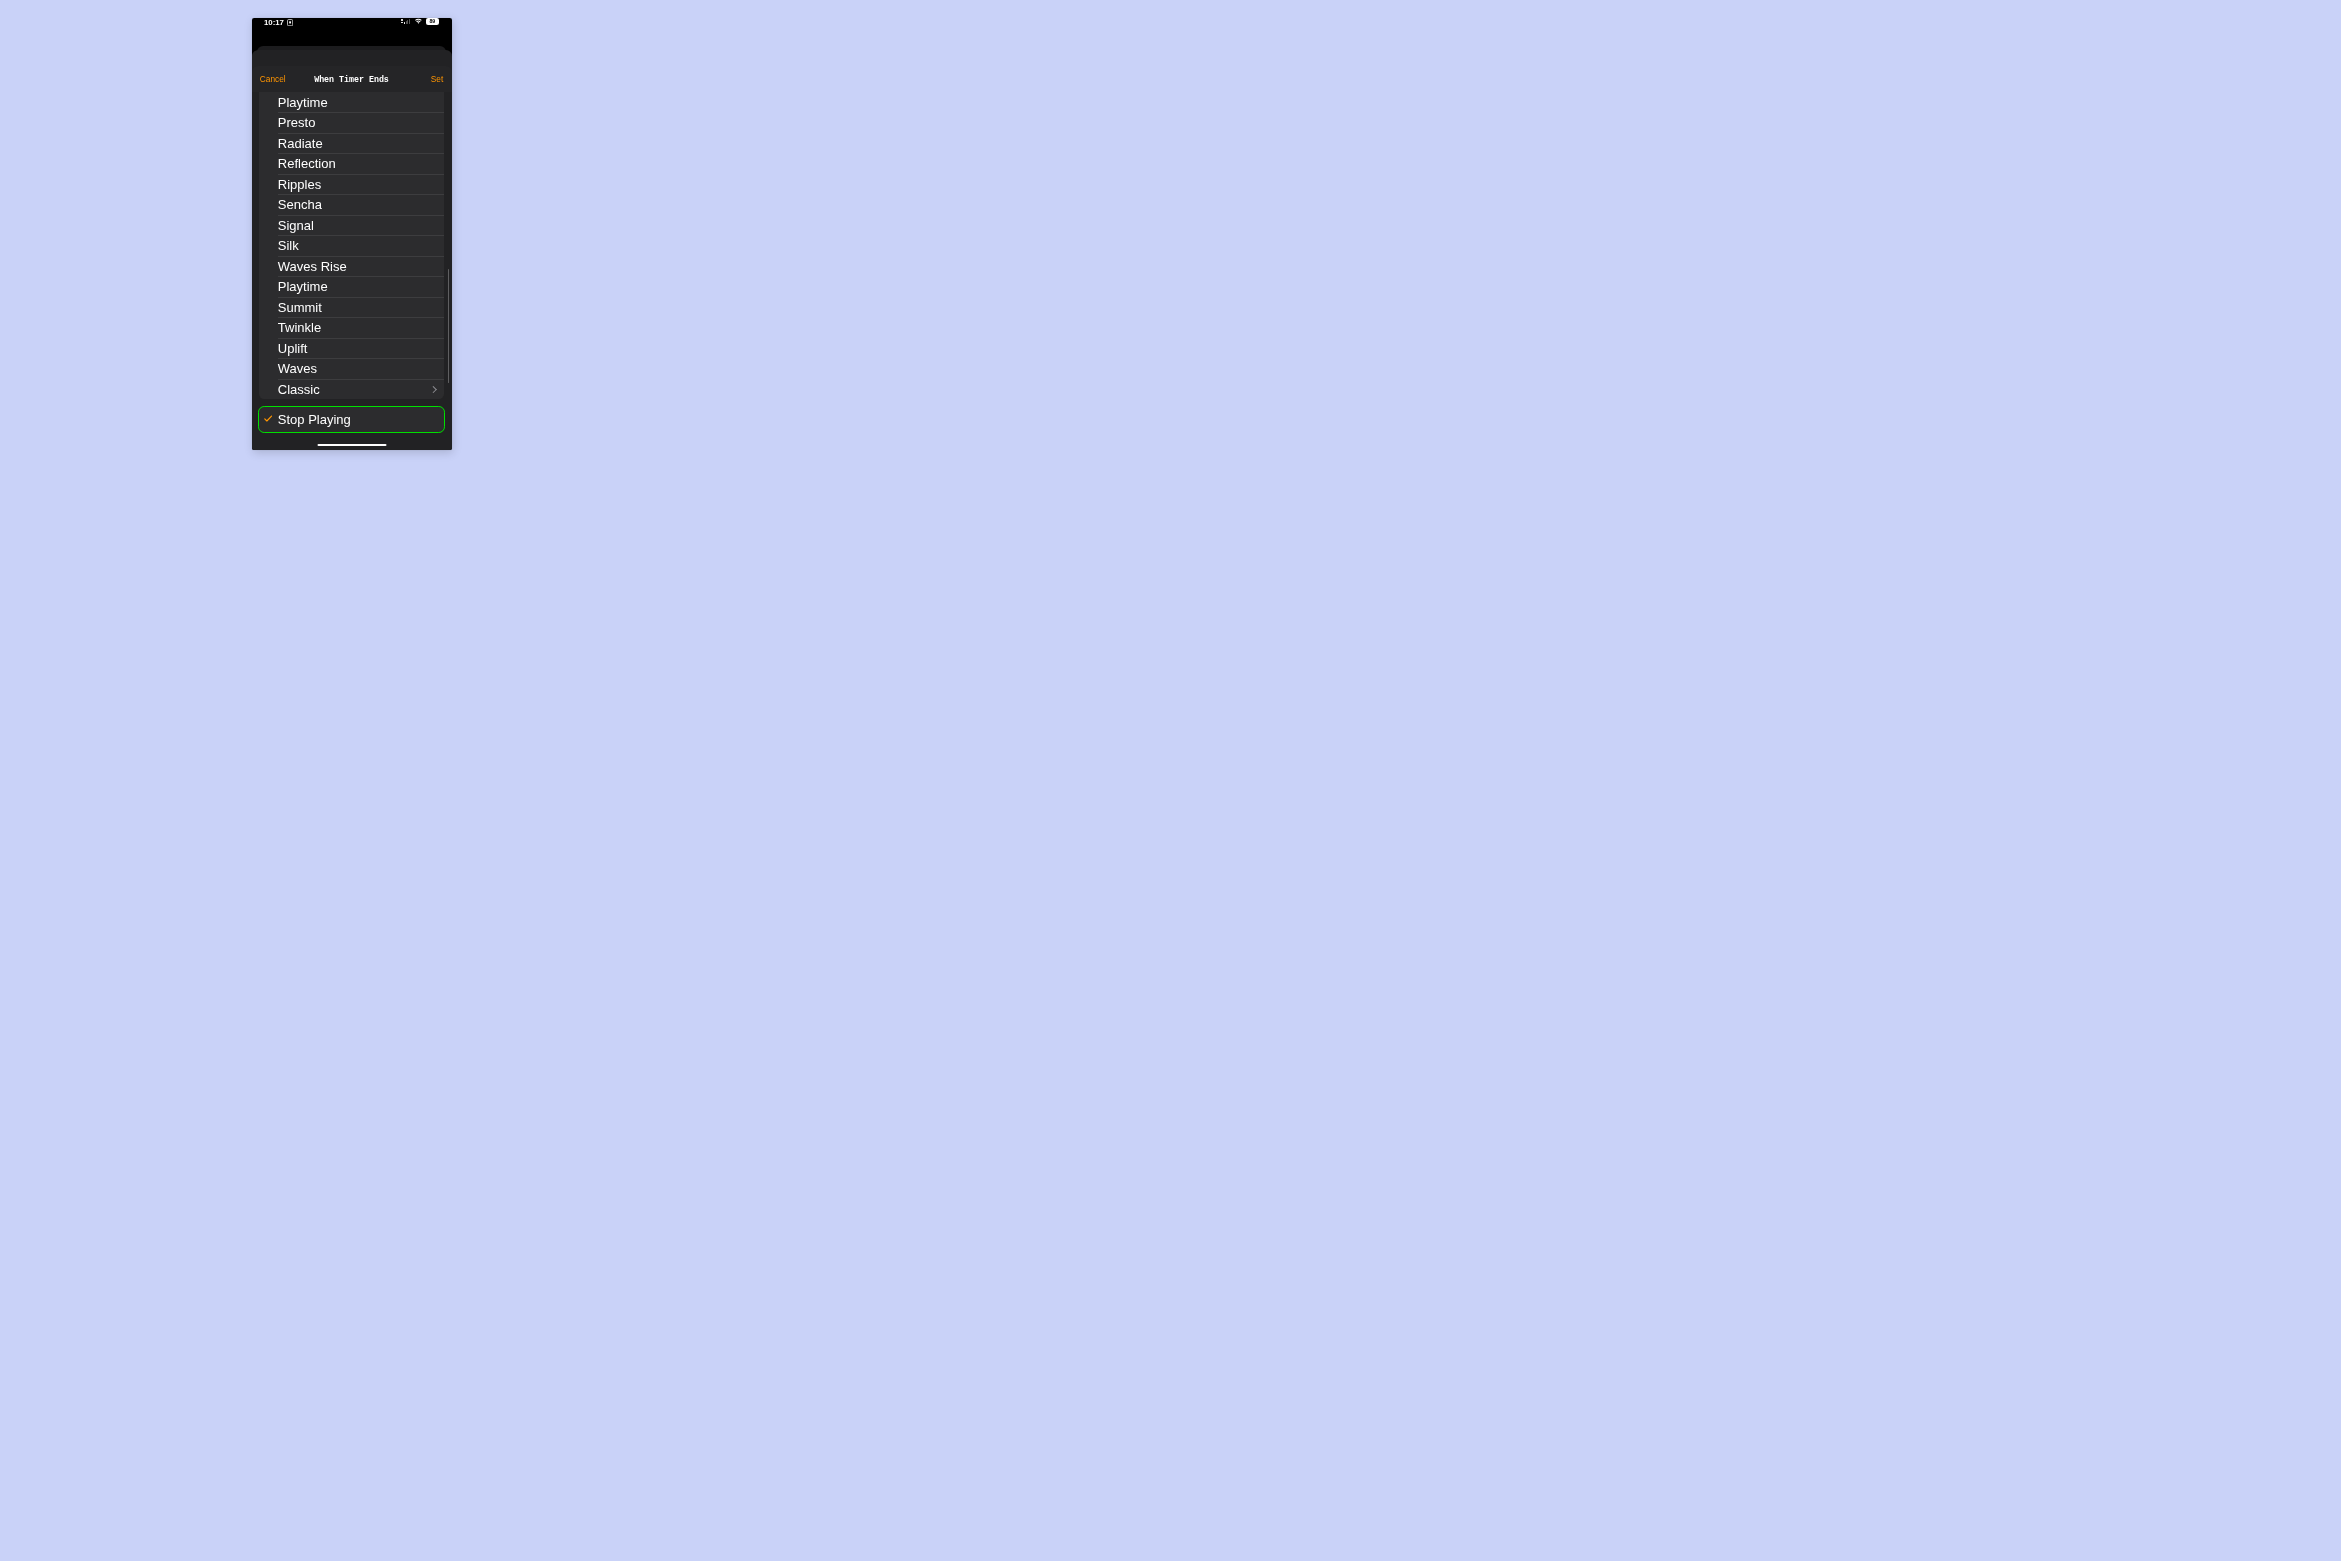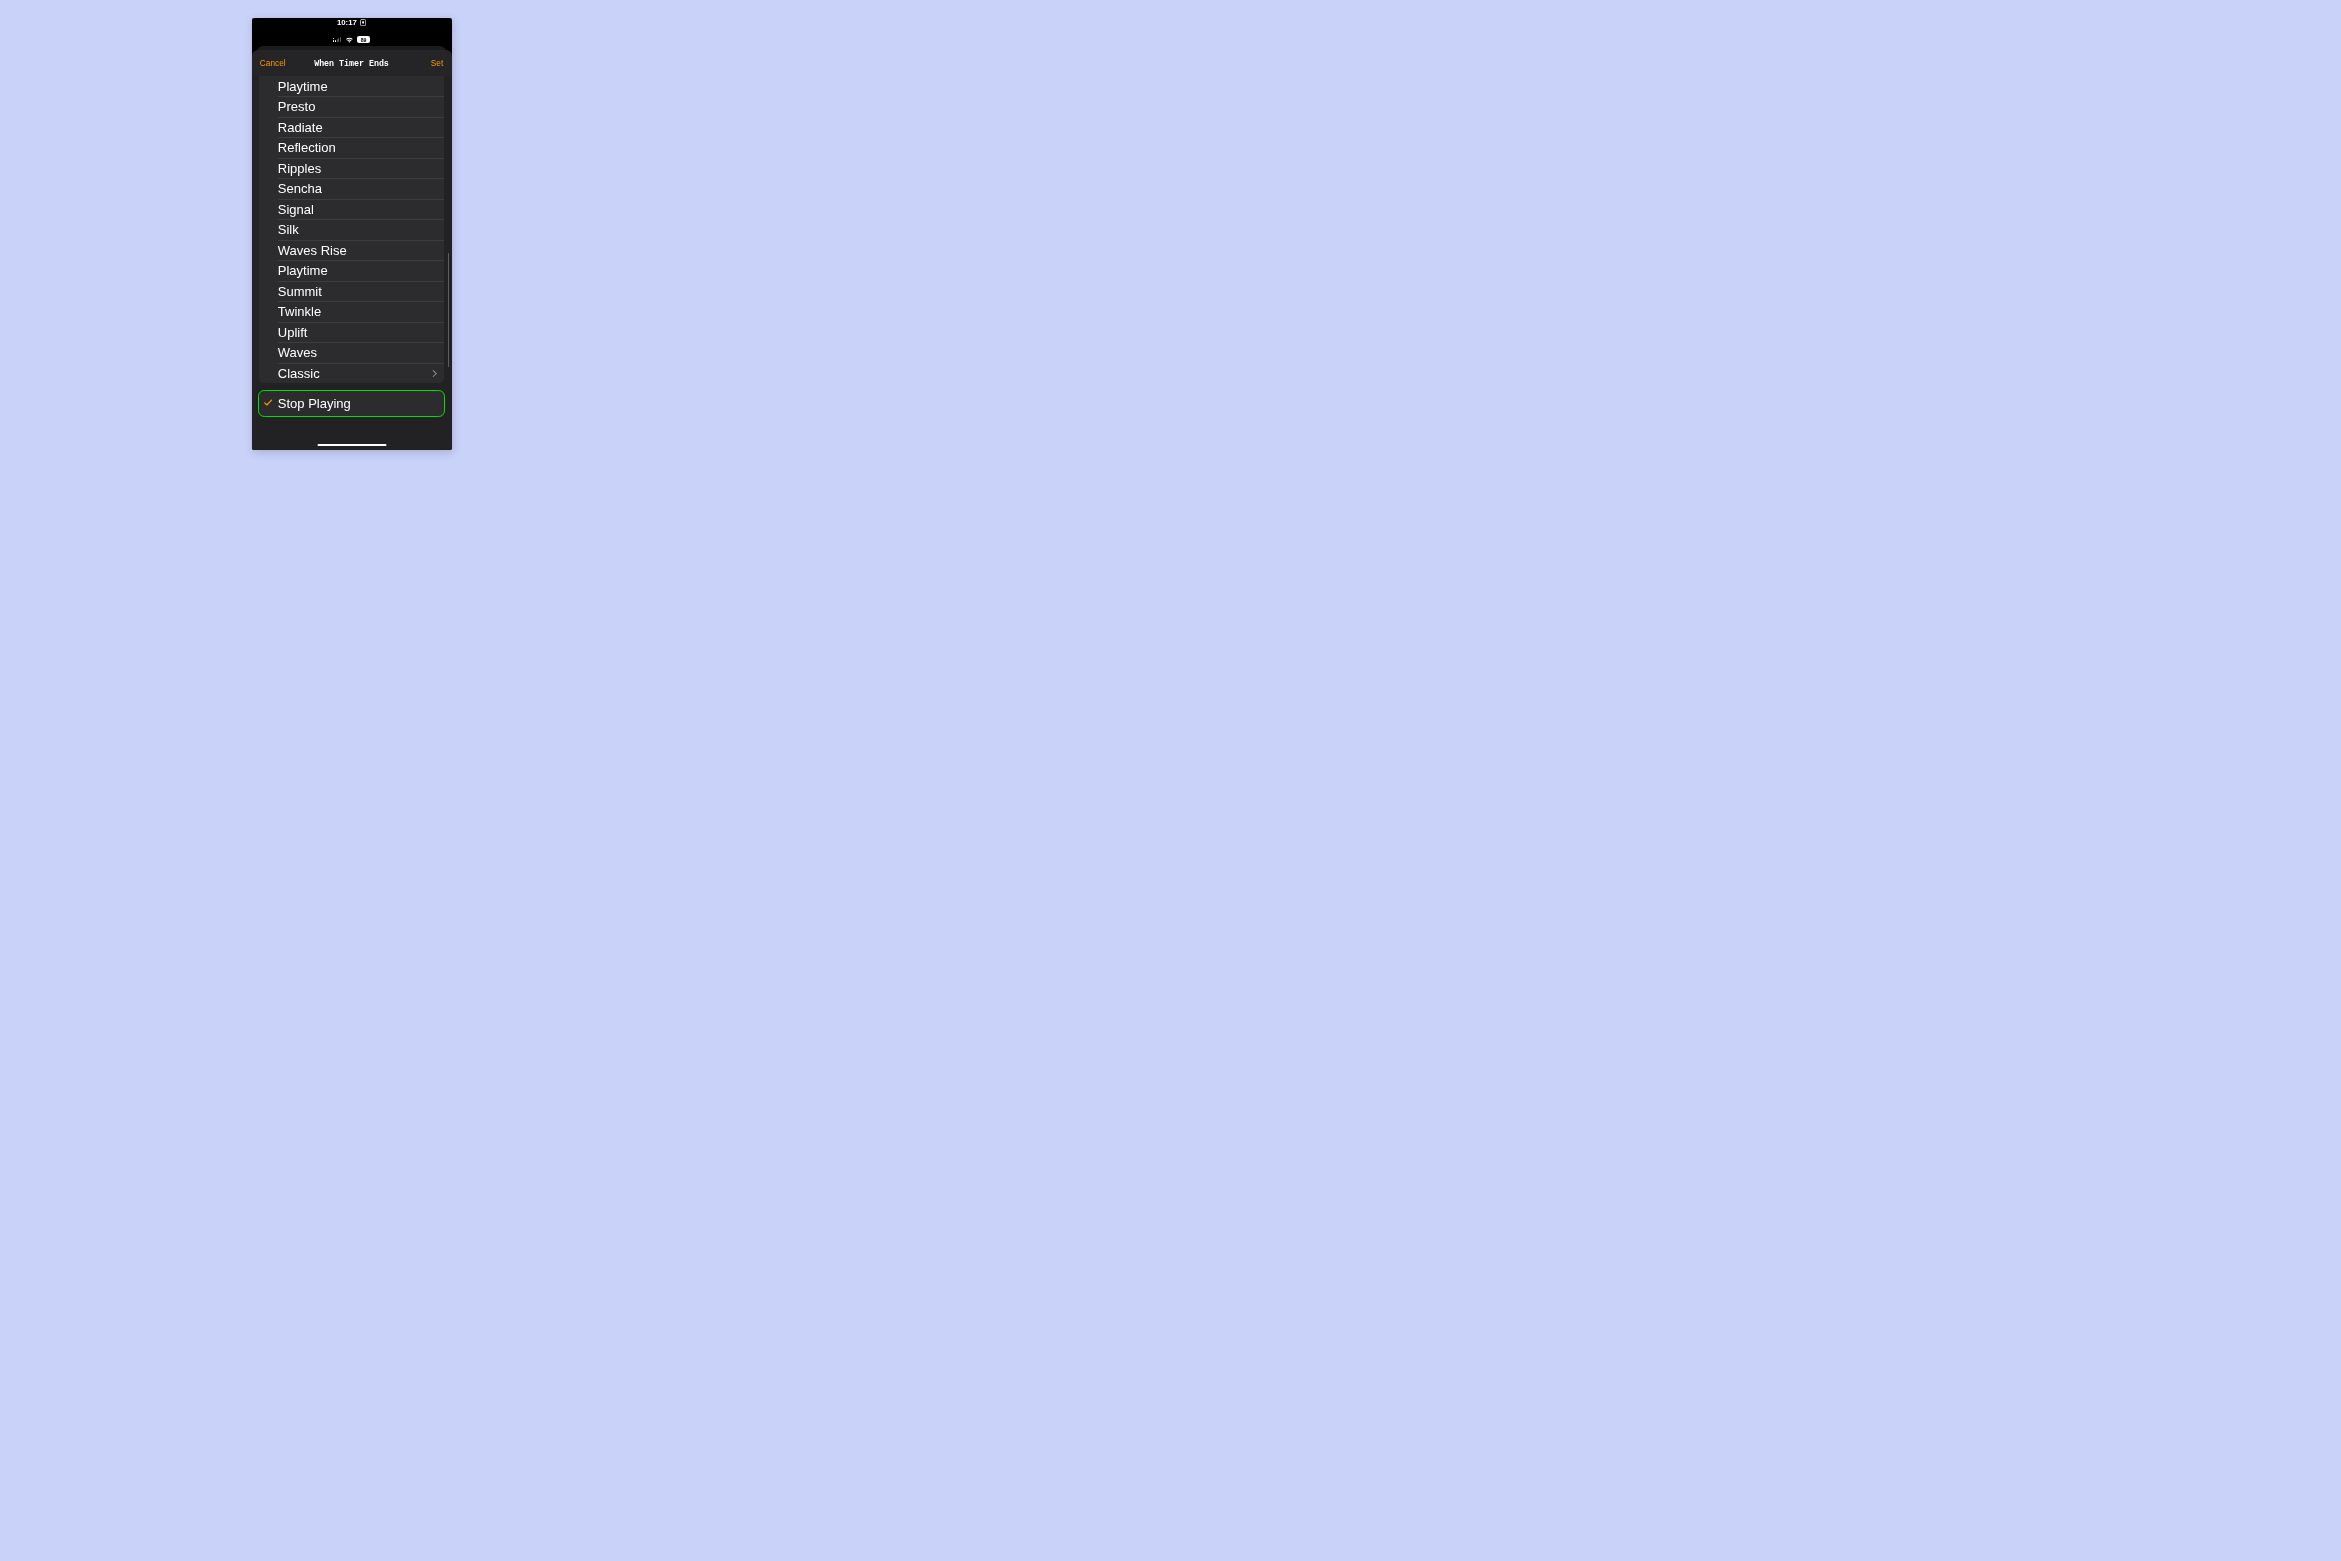"10:17" .status-bar { align-items: center -> flex-start; flex-direction: column -> none }
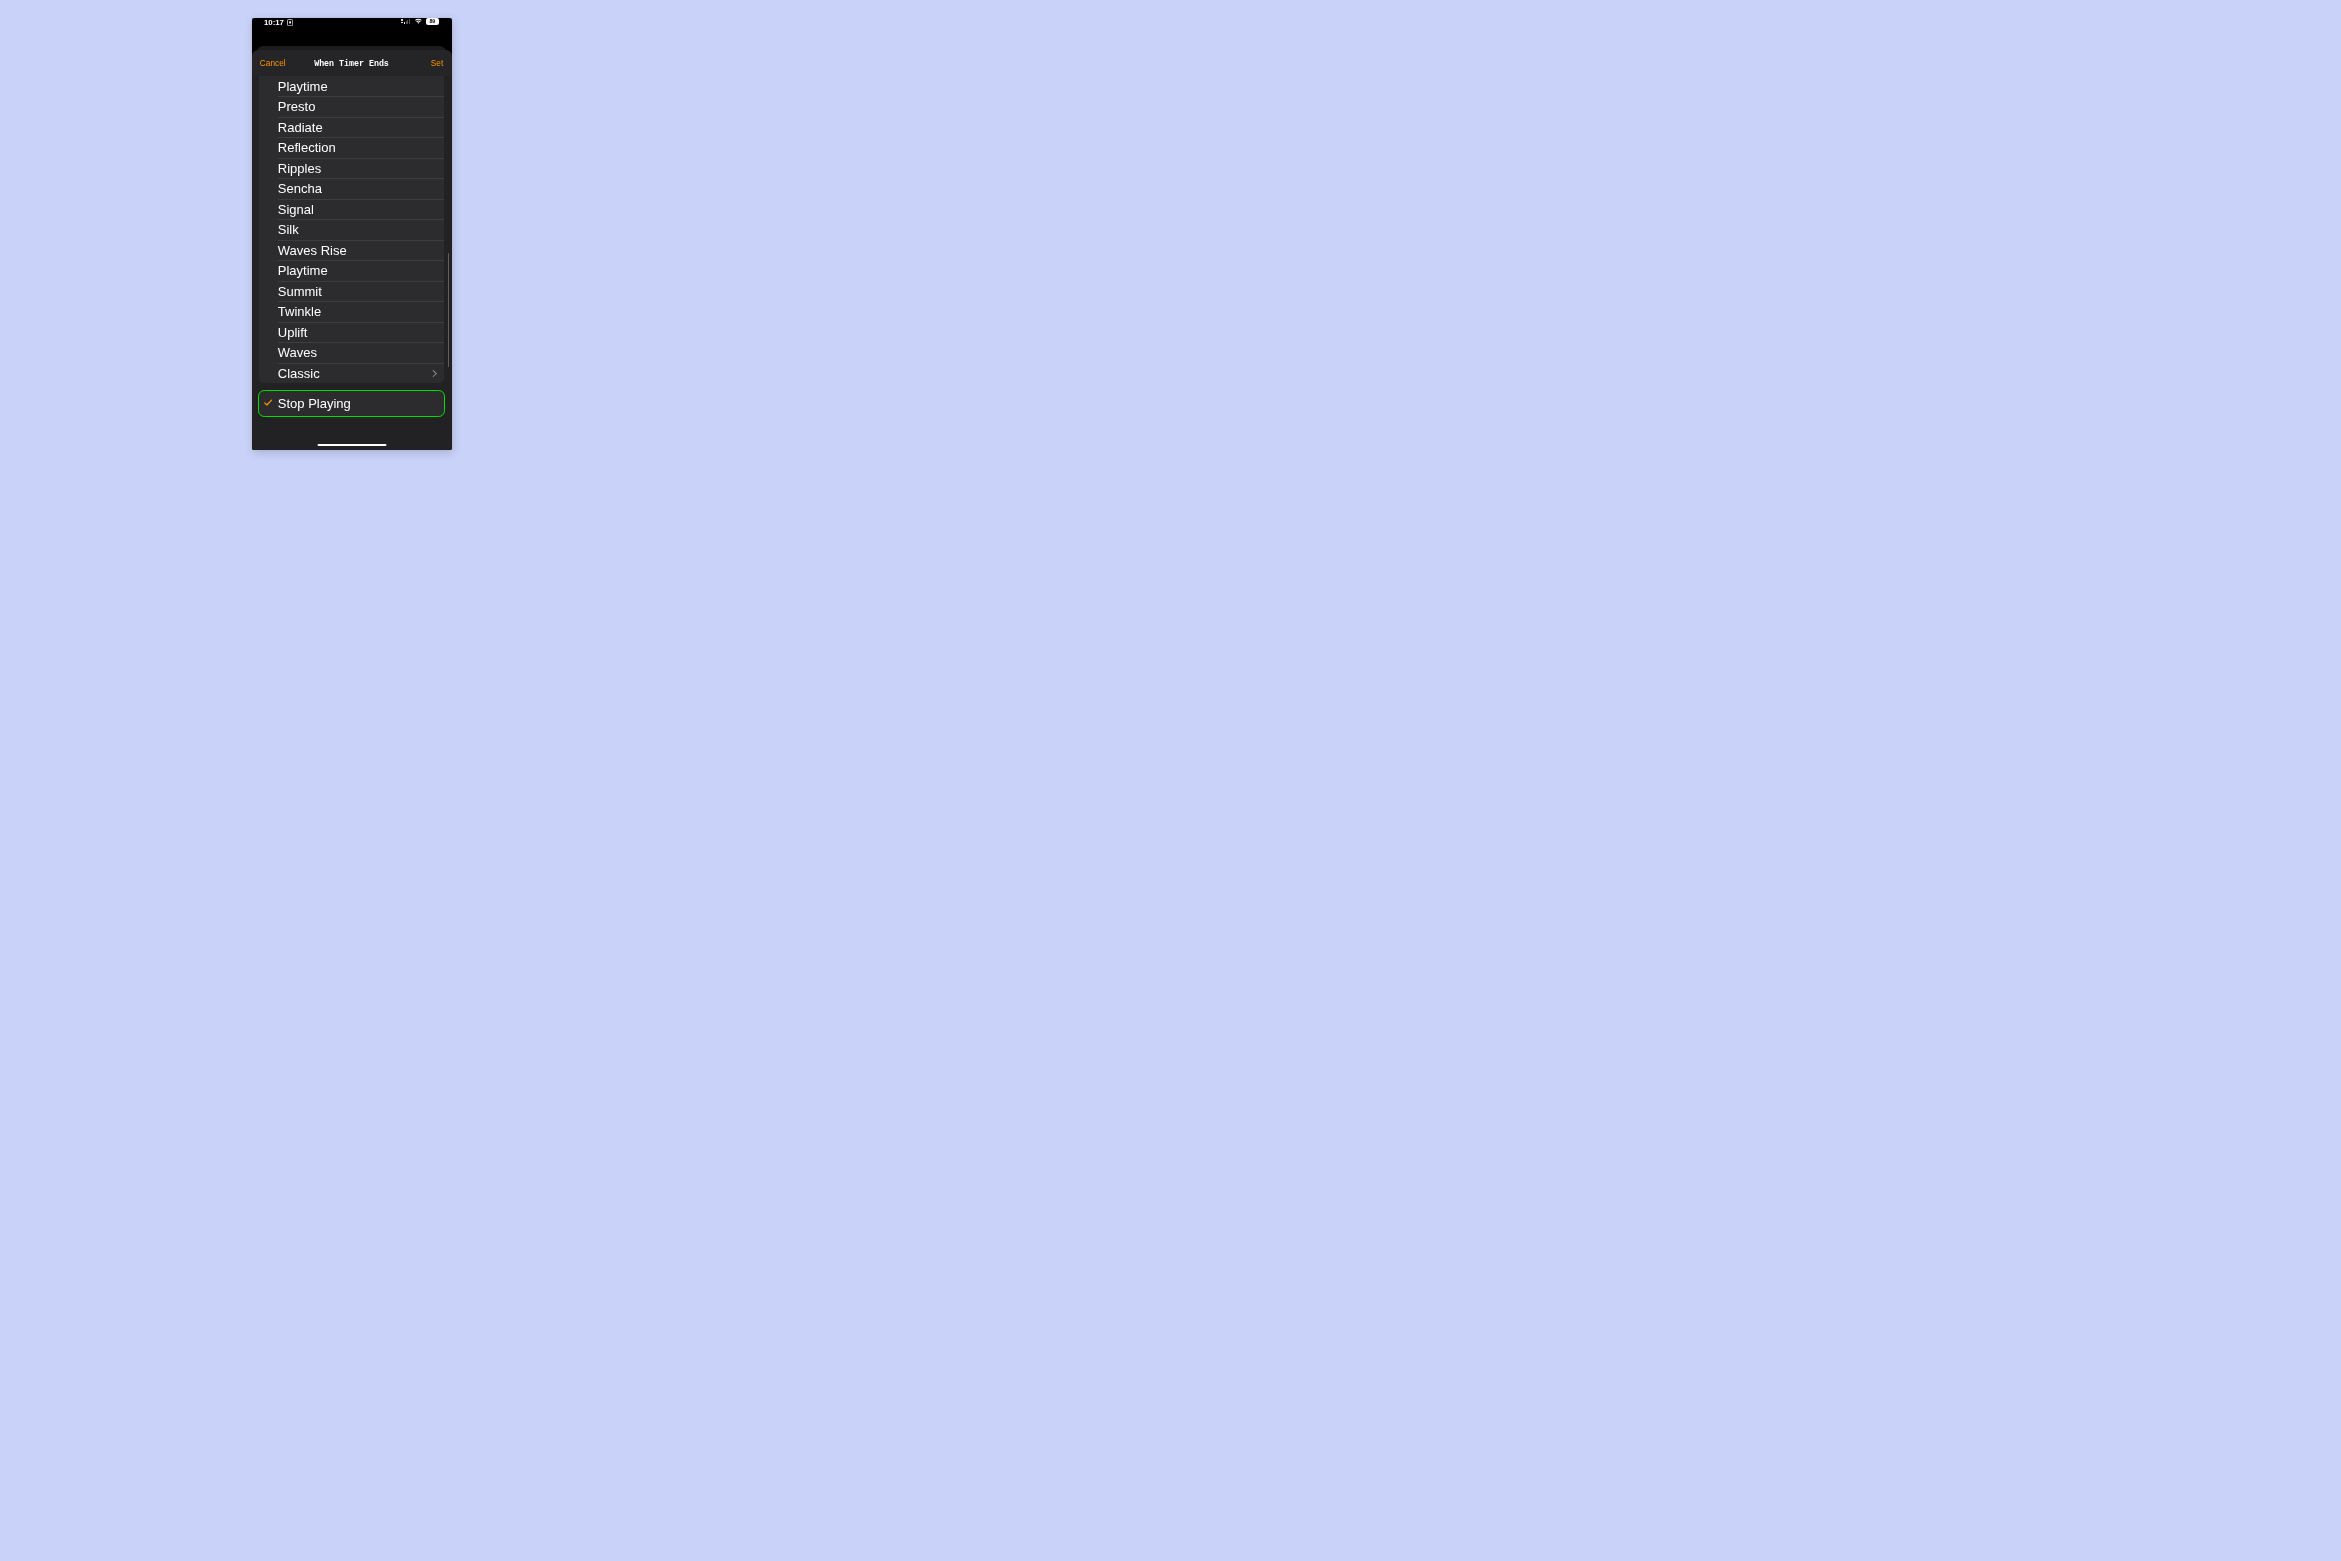"Cancel" div.nav { margin-top: none -> 16px }
